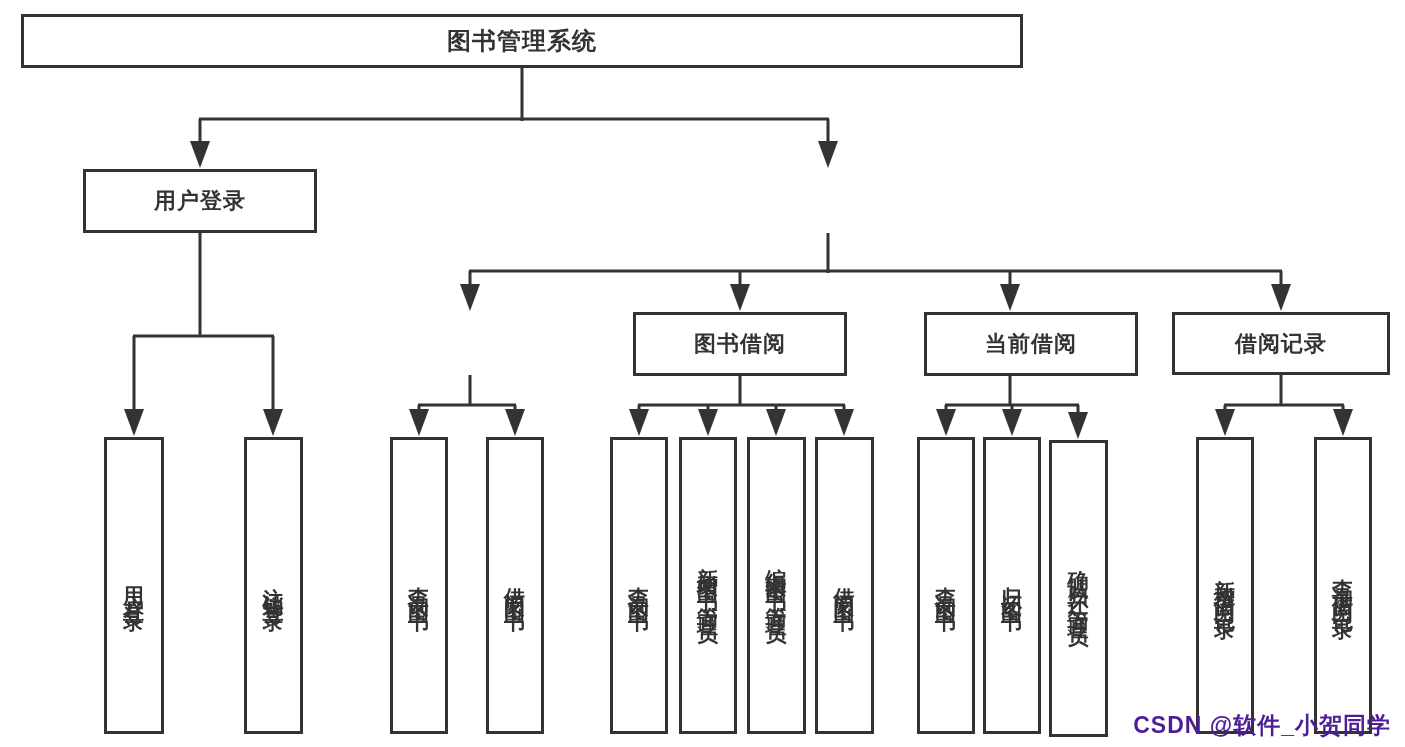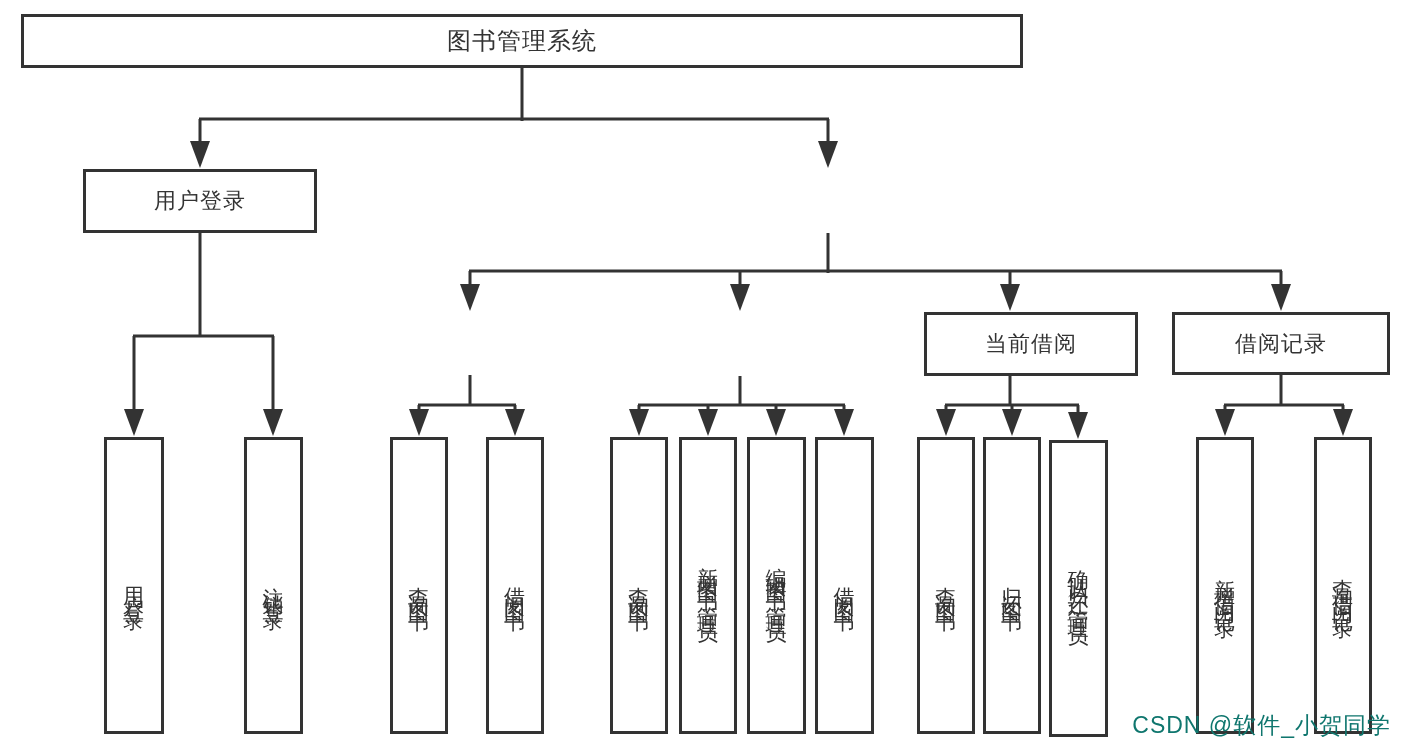"图书管理系统" .canvas { font-weight: none -> bold }
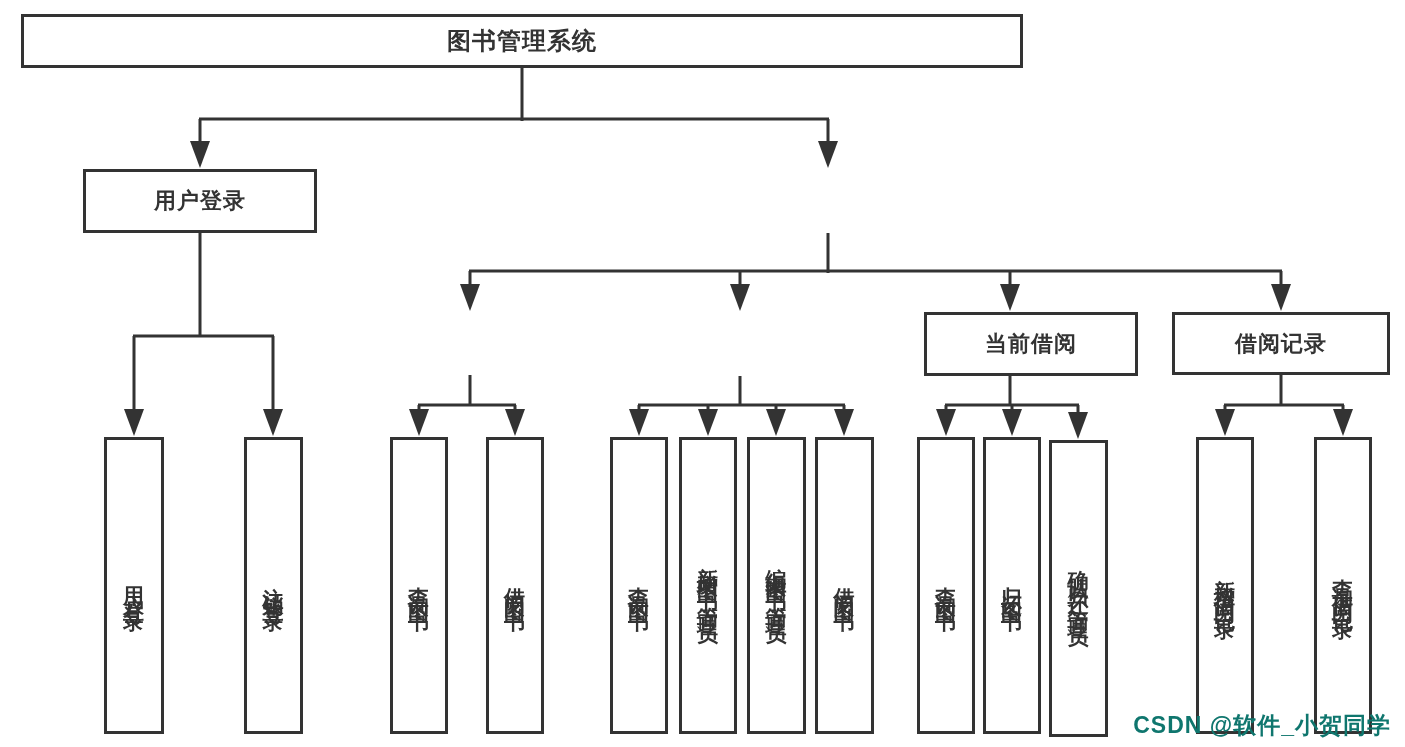"图书借阅" div.box { html: none -> <div> <span>图书借阅</span> </div> }
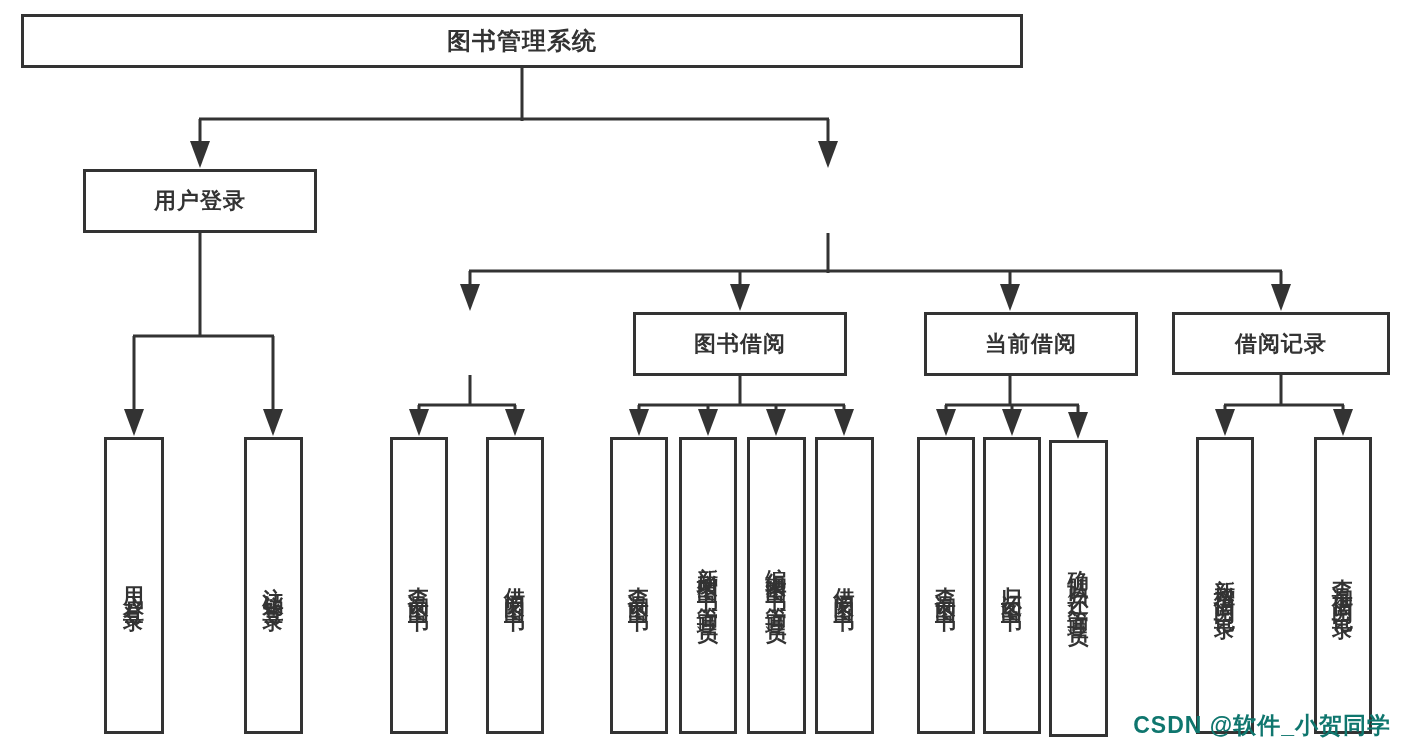"CSDN @软件_小贺同学" .watermark { color: #0f766e -> #4c1d95 }
